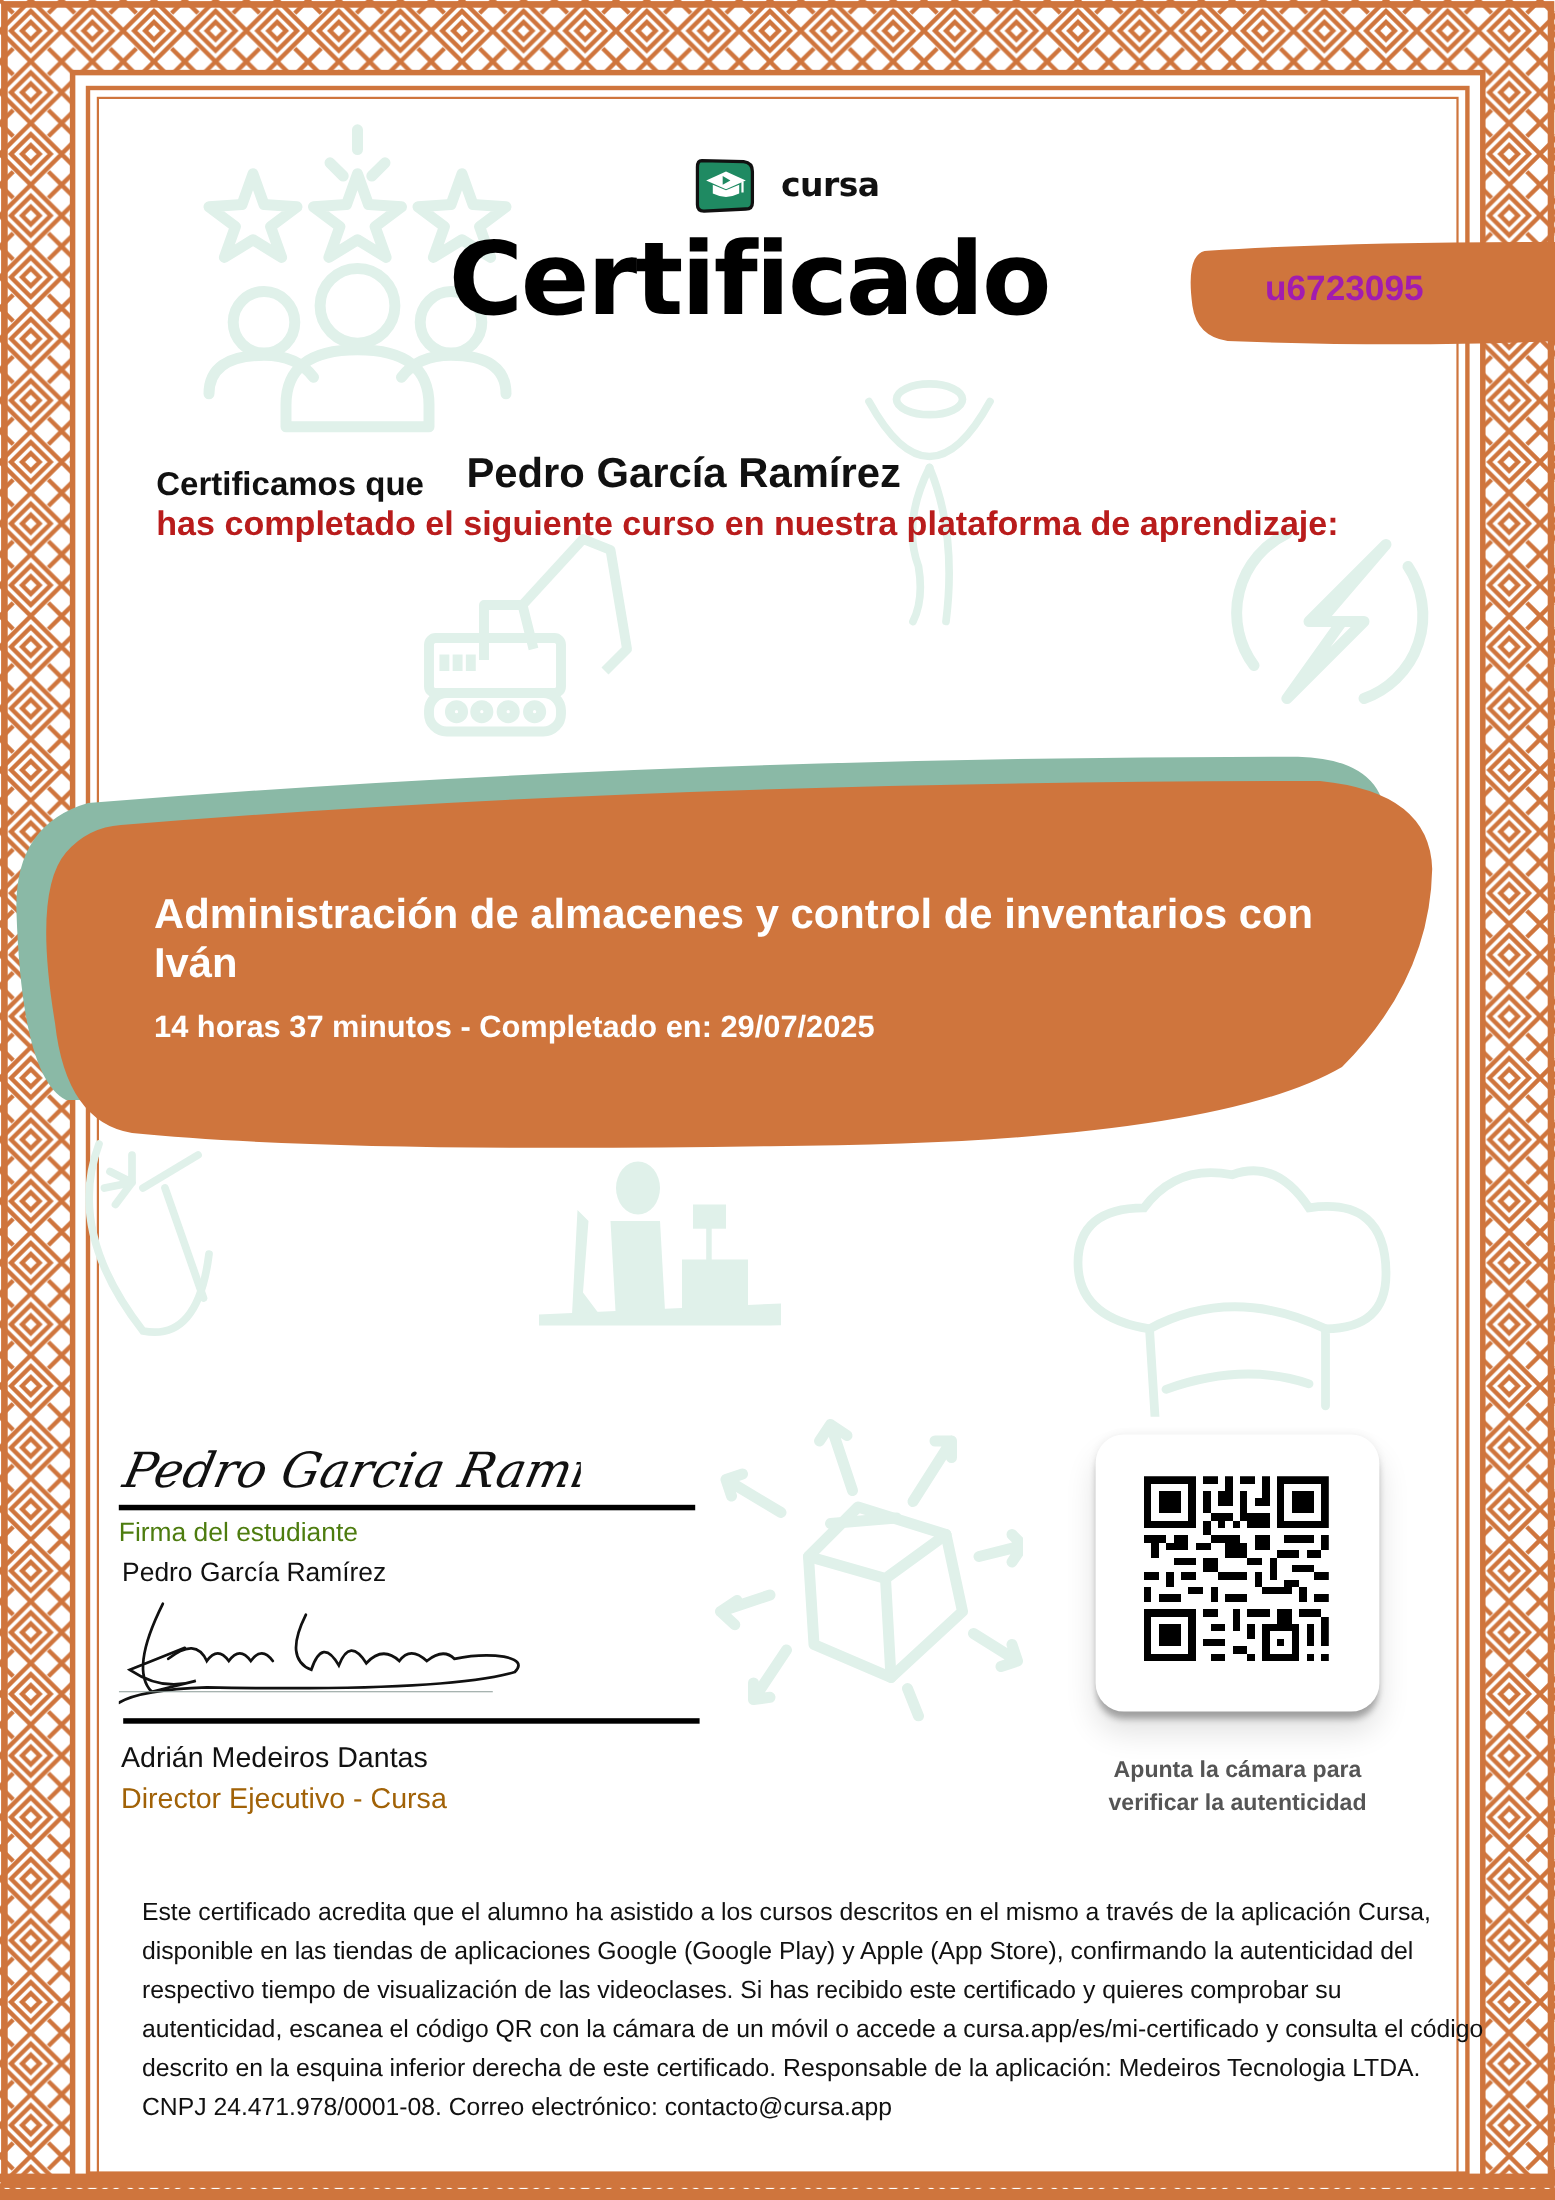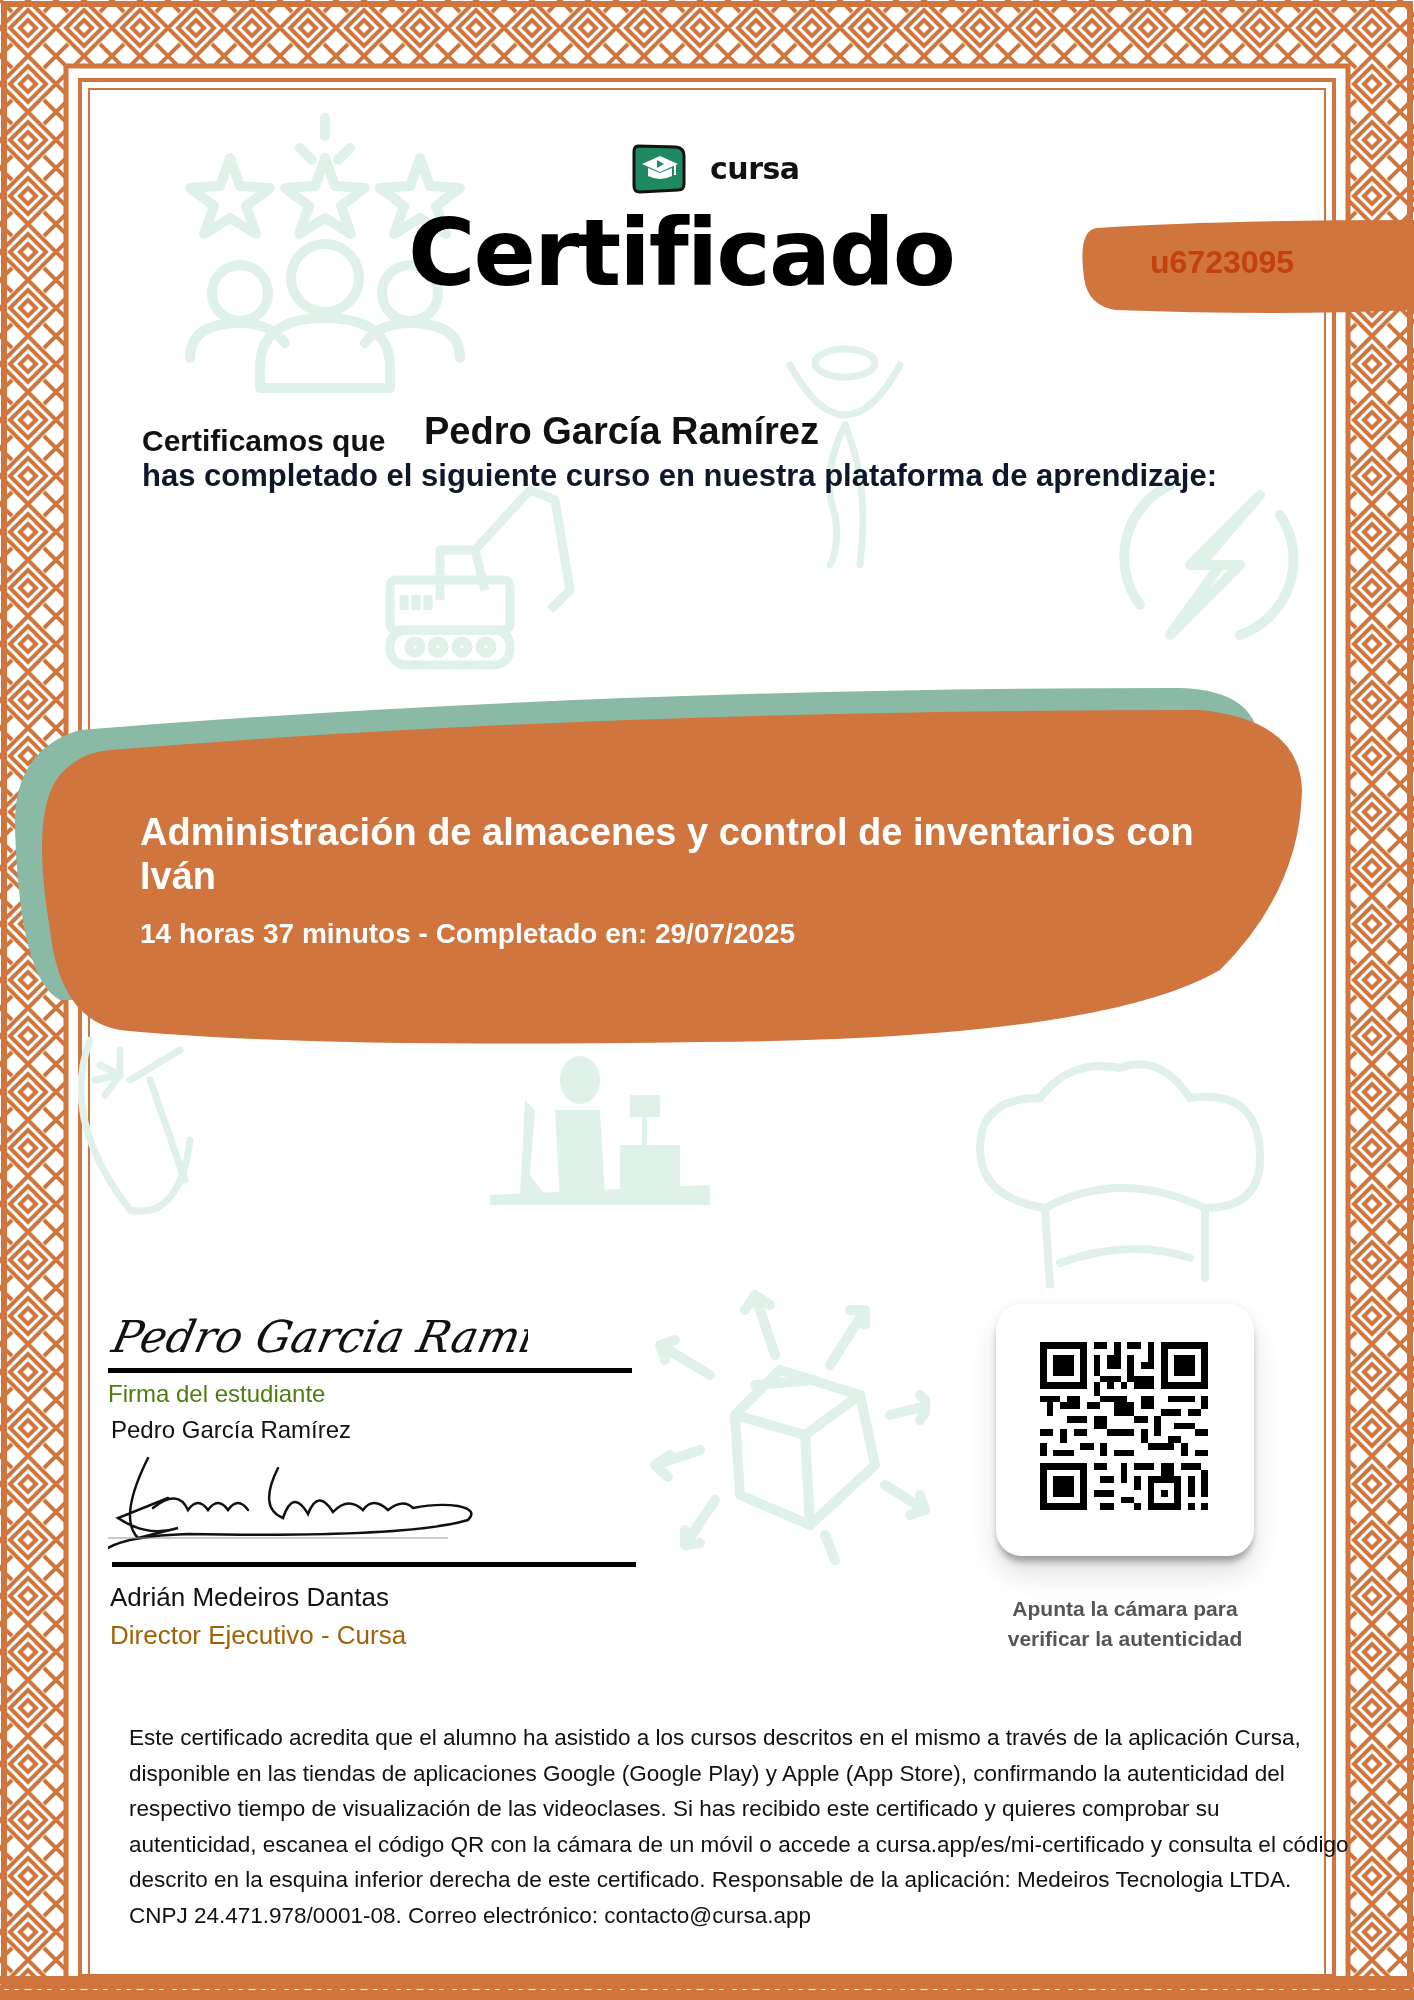"u6723095" .code-text { color: #c2410c -> #a21caf }
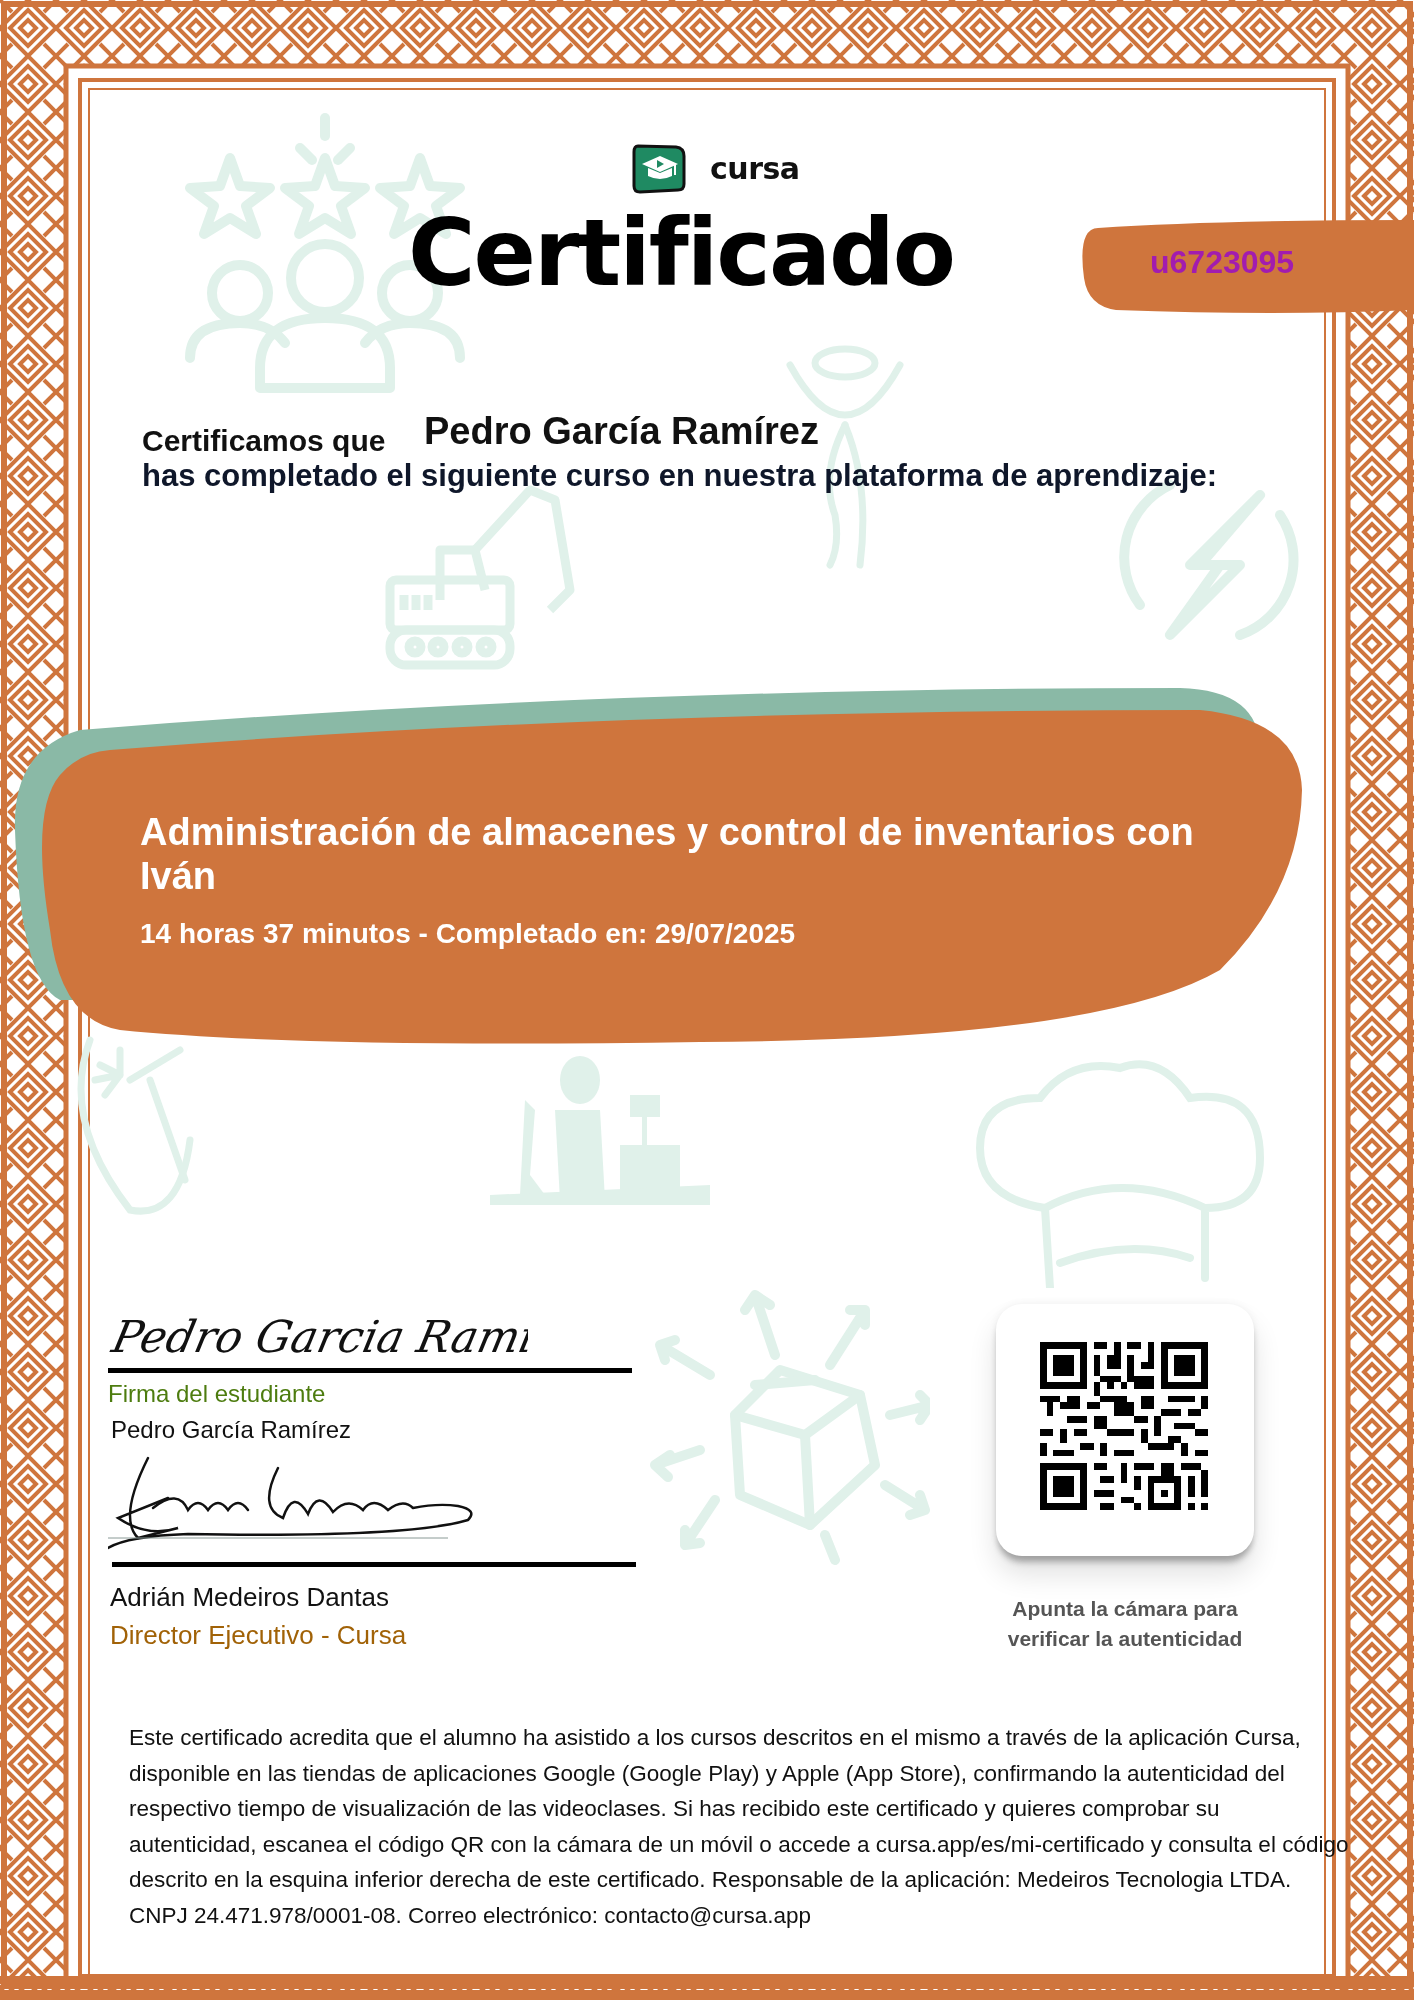"has completado el siguiente curso" .completed-line { color: #0f172a -> #b91c1c }
